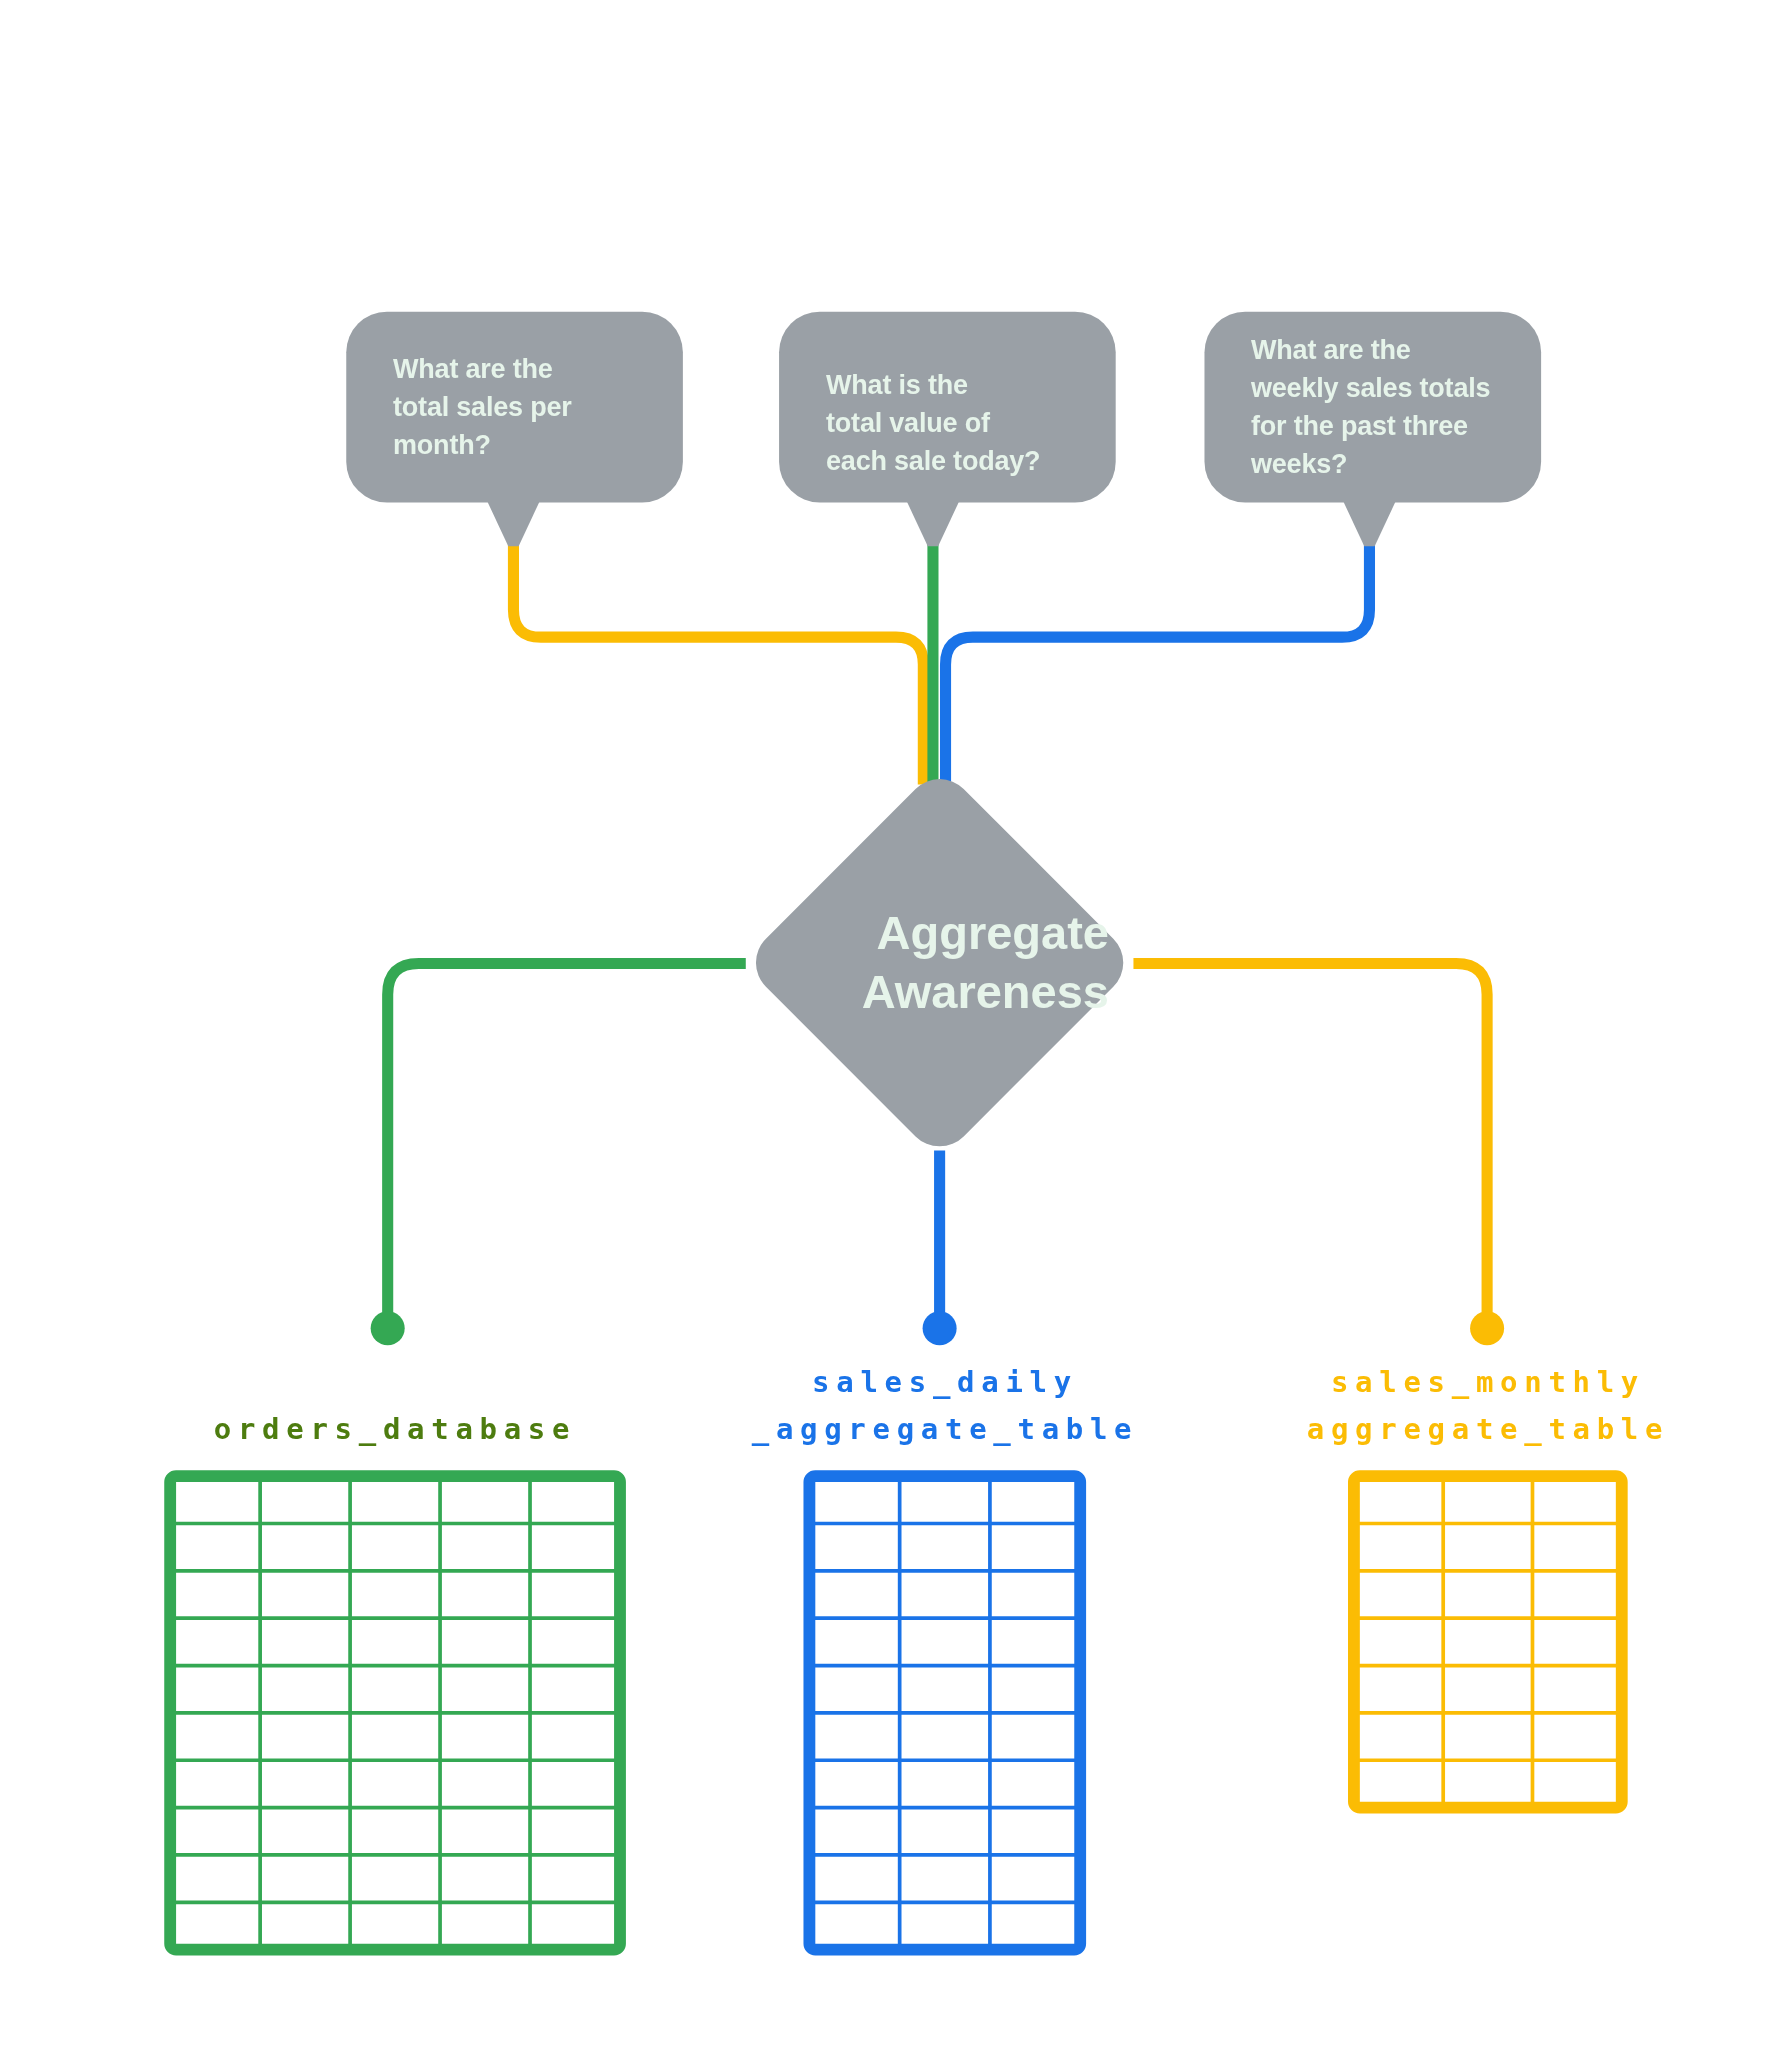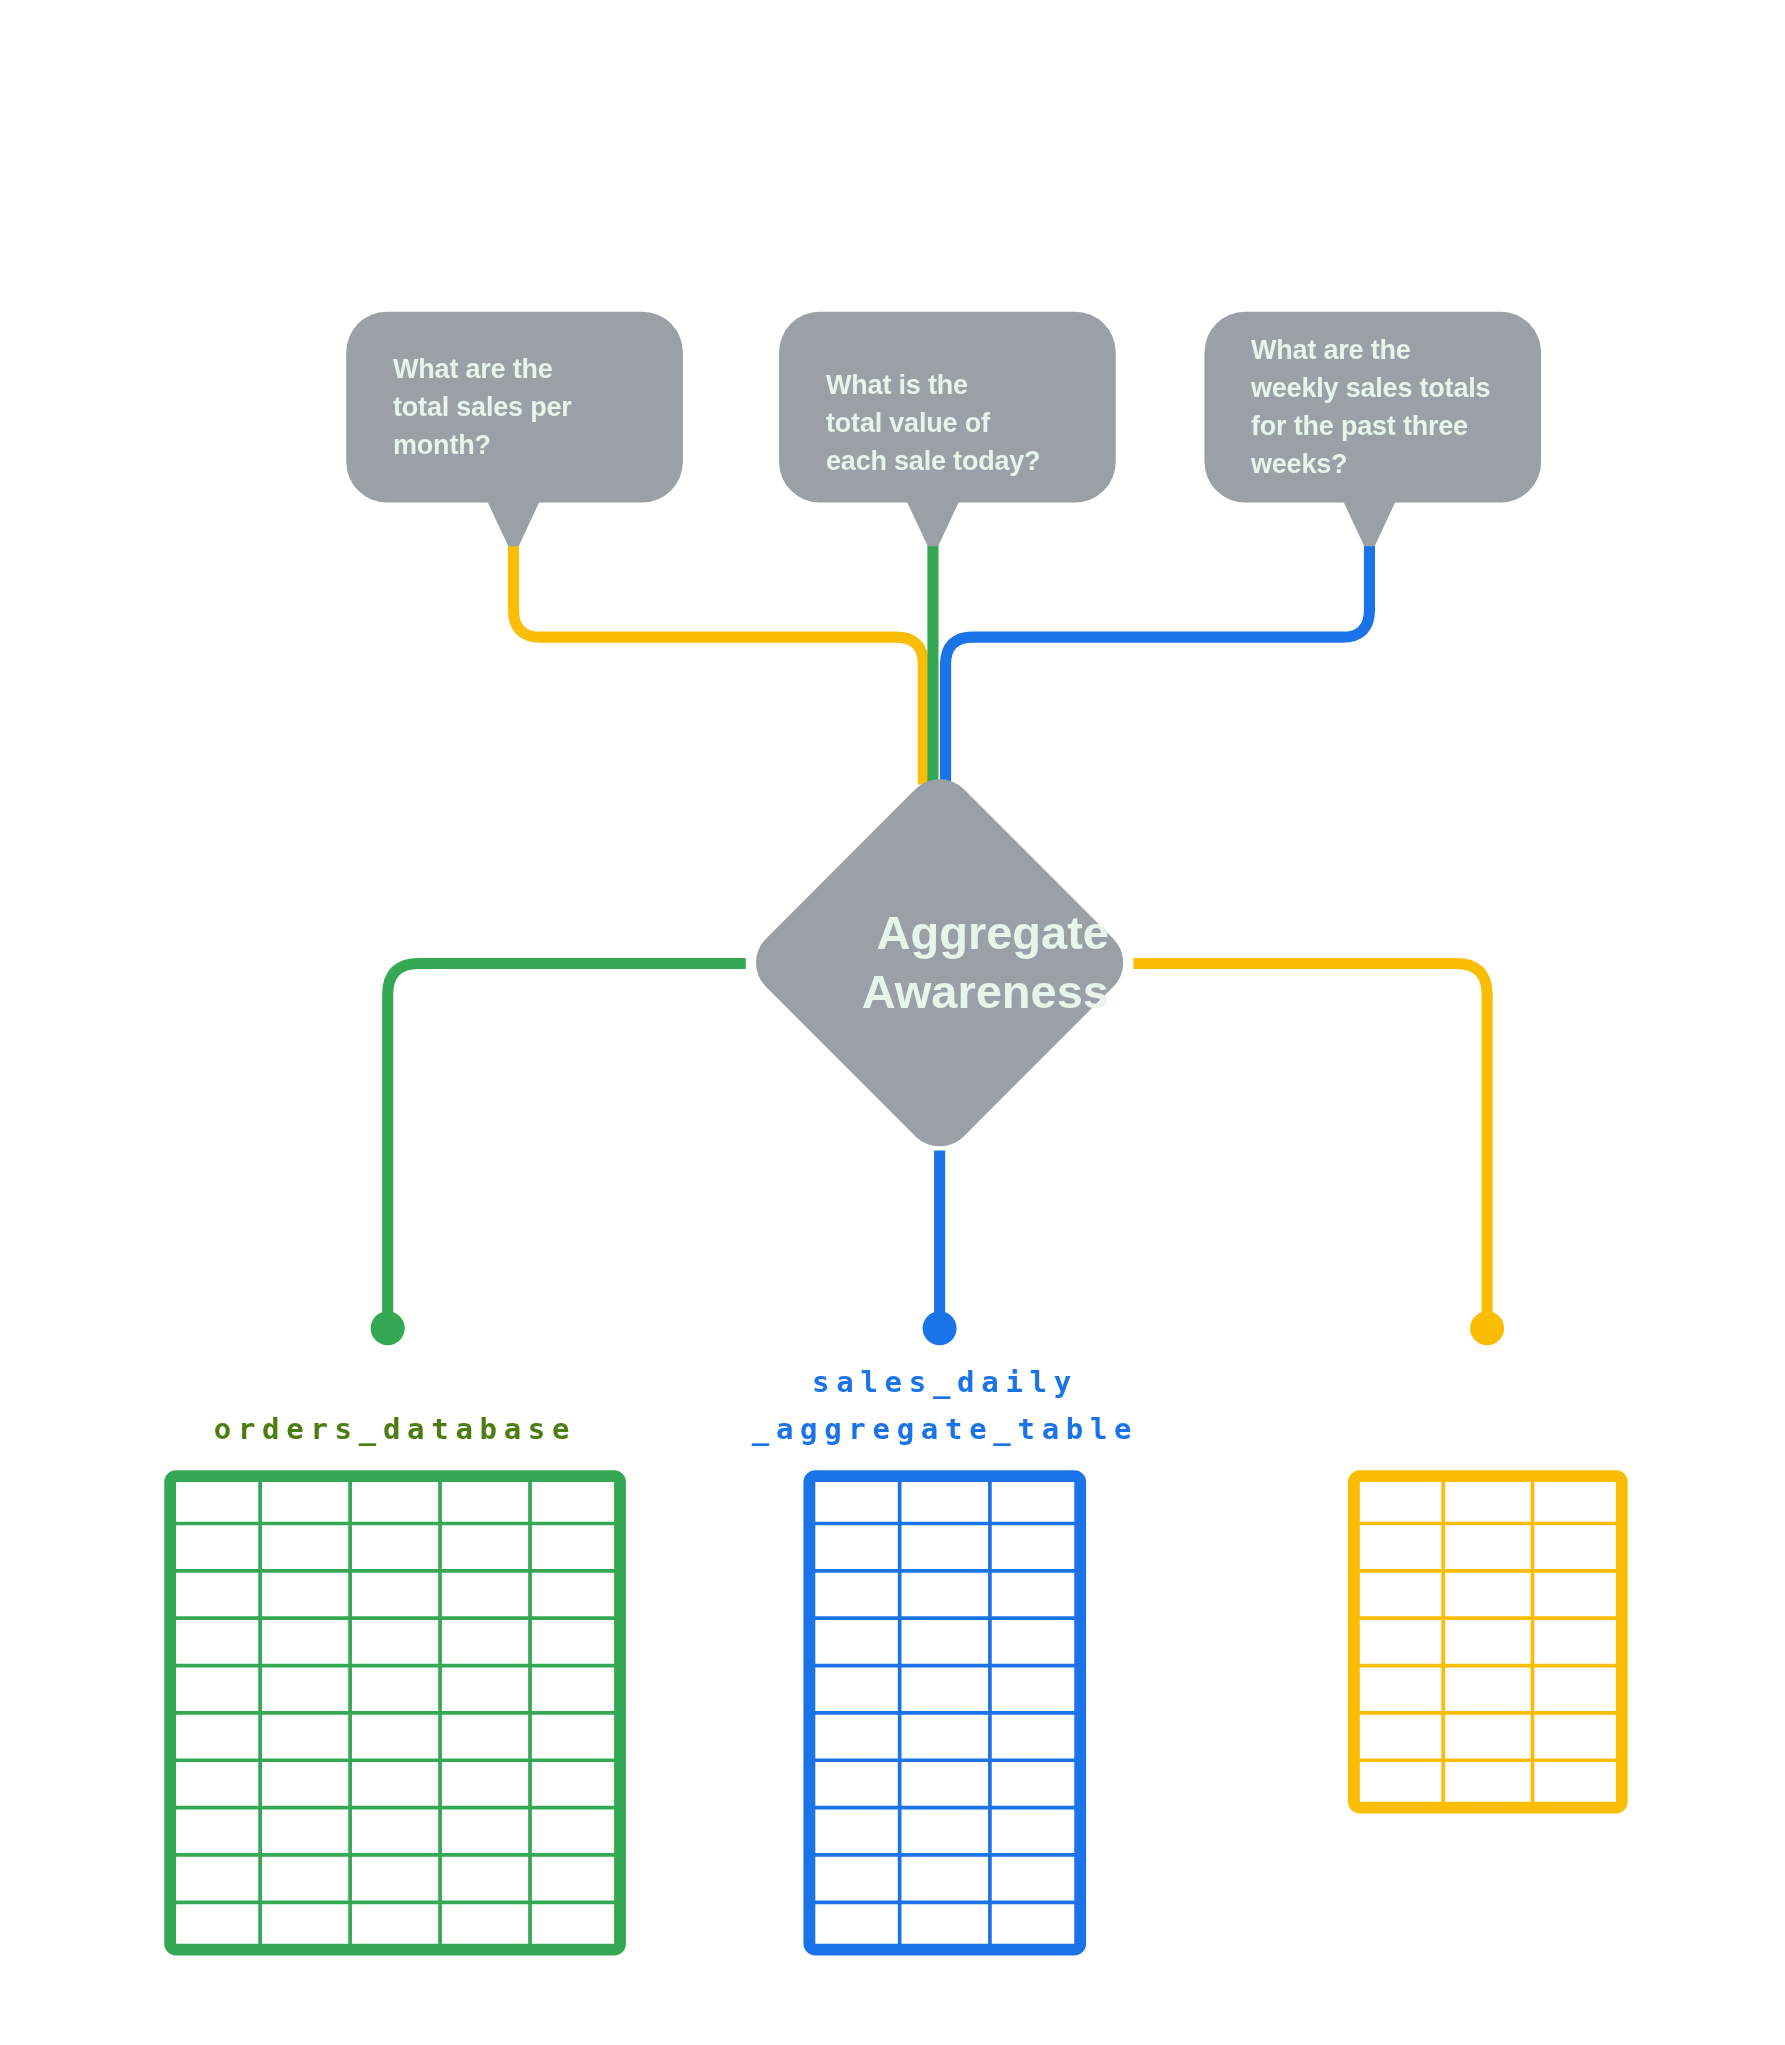"sales_monthly" div.table-label { html: none -> <div>sales_monthly aggregate_table</div> }
